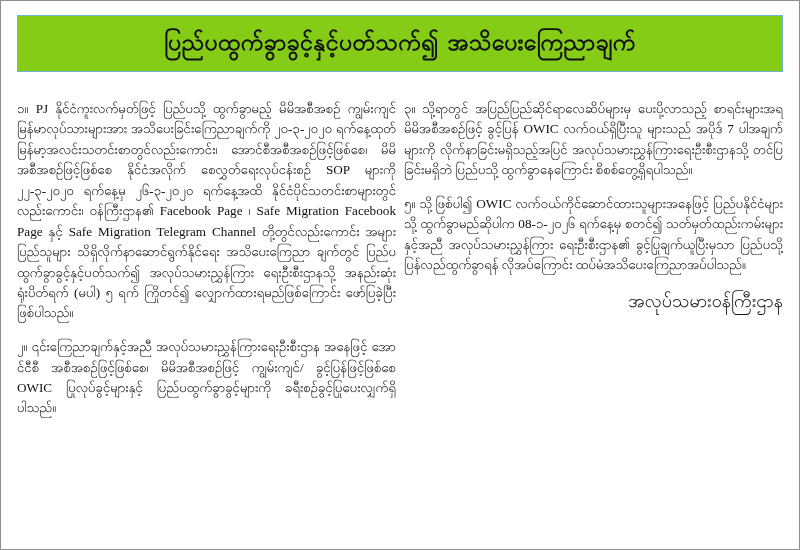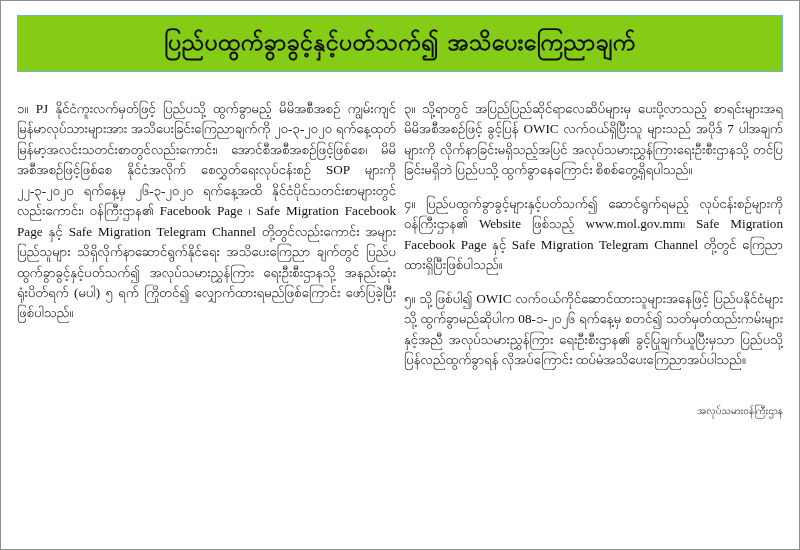"၄။ ပြည်ပထွက်ခွာခွင့်များနှင့်ပတ်သက်၍" p.para { html: <p>၄။ ပြည်ပထွက်ခွာခွင့်များနှင့်ပတ်သက်၍ ဆောင်ရွက်ရမည့် လုပ်ငန်းစဉ်များကို ဝန်ကြီးဌာန၏ Website ဖြစ်သည့် www.mol.gov.mm၊ Safe Migration Facebook Page နှင့် Safe Migration Telegram Channel တို့တွင် ကြေညာထားရှိပြီးဖြစ်ပါသည်။</p> -> none }
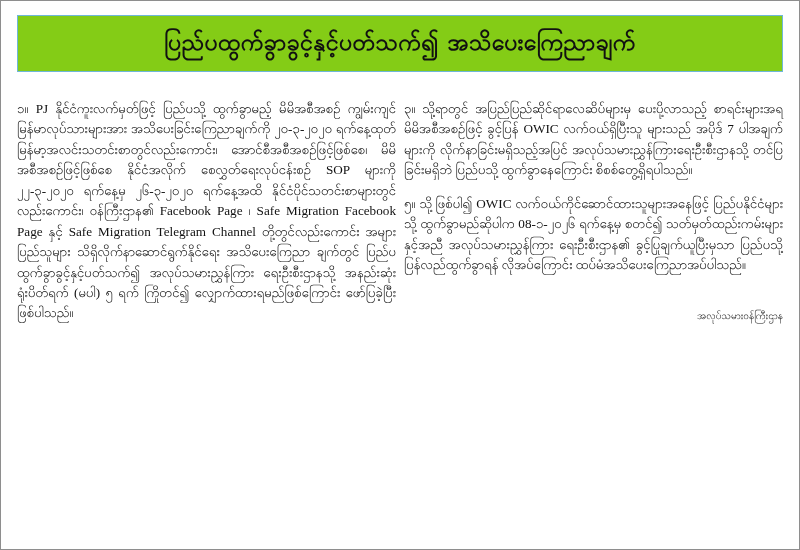"အလုပ်သမားဝန်ကြီးဌာန" .signature { font-size: 10px -> 18px; margin-top: 32px -> 12px }
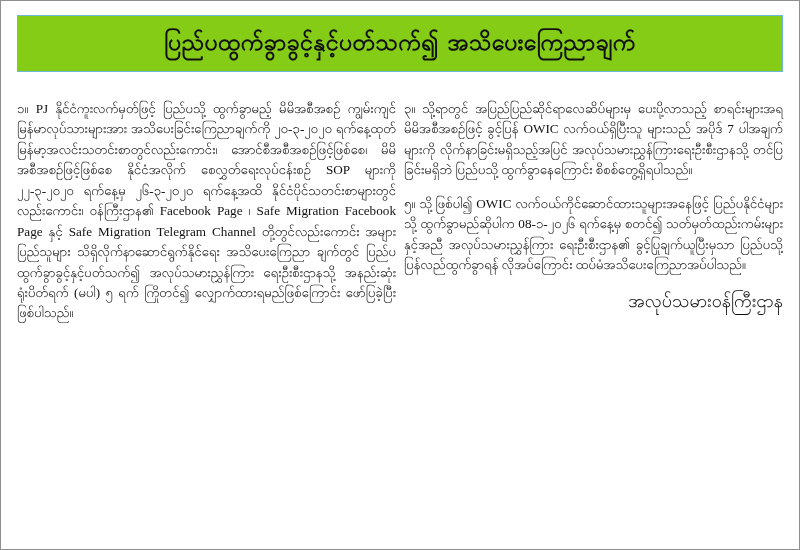"၂။ ၎င်းကြေညာချက်နှင့်အညီ" p.para { html: none -> <p>၂။ ၎င်းကြေညာချက်နှင့်အညီ အလုပ်သမားညွှန်ကြားရေးဦးစီးဌာန အနေဖြင့် အောင်ငီစီ အစီအစဉ်ဖြင့်ဖြစ်စေ၊ မိမိအစီအစဉ်ဖြင့် ကျွမ်းကျင်/ ခွင့်ပြန်ဖြင့်ဖြစ်စေ OWIC ပြုလုပ်ခွင့်များနှင့် ပြည်ပထွက်ခွာခွင့်များကို ခရီးစဉ်ခွင့်ပြုပေးလျှက်ရှိပါသည်။</p> }
